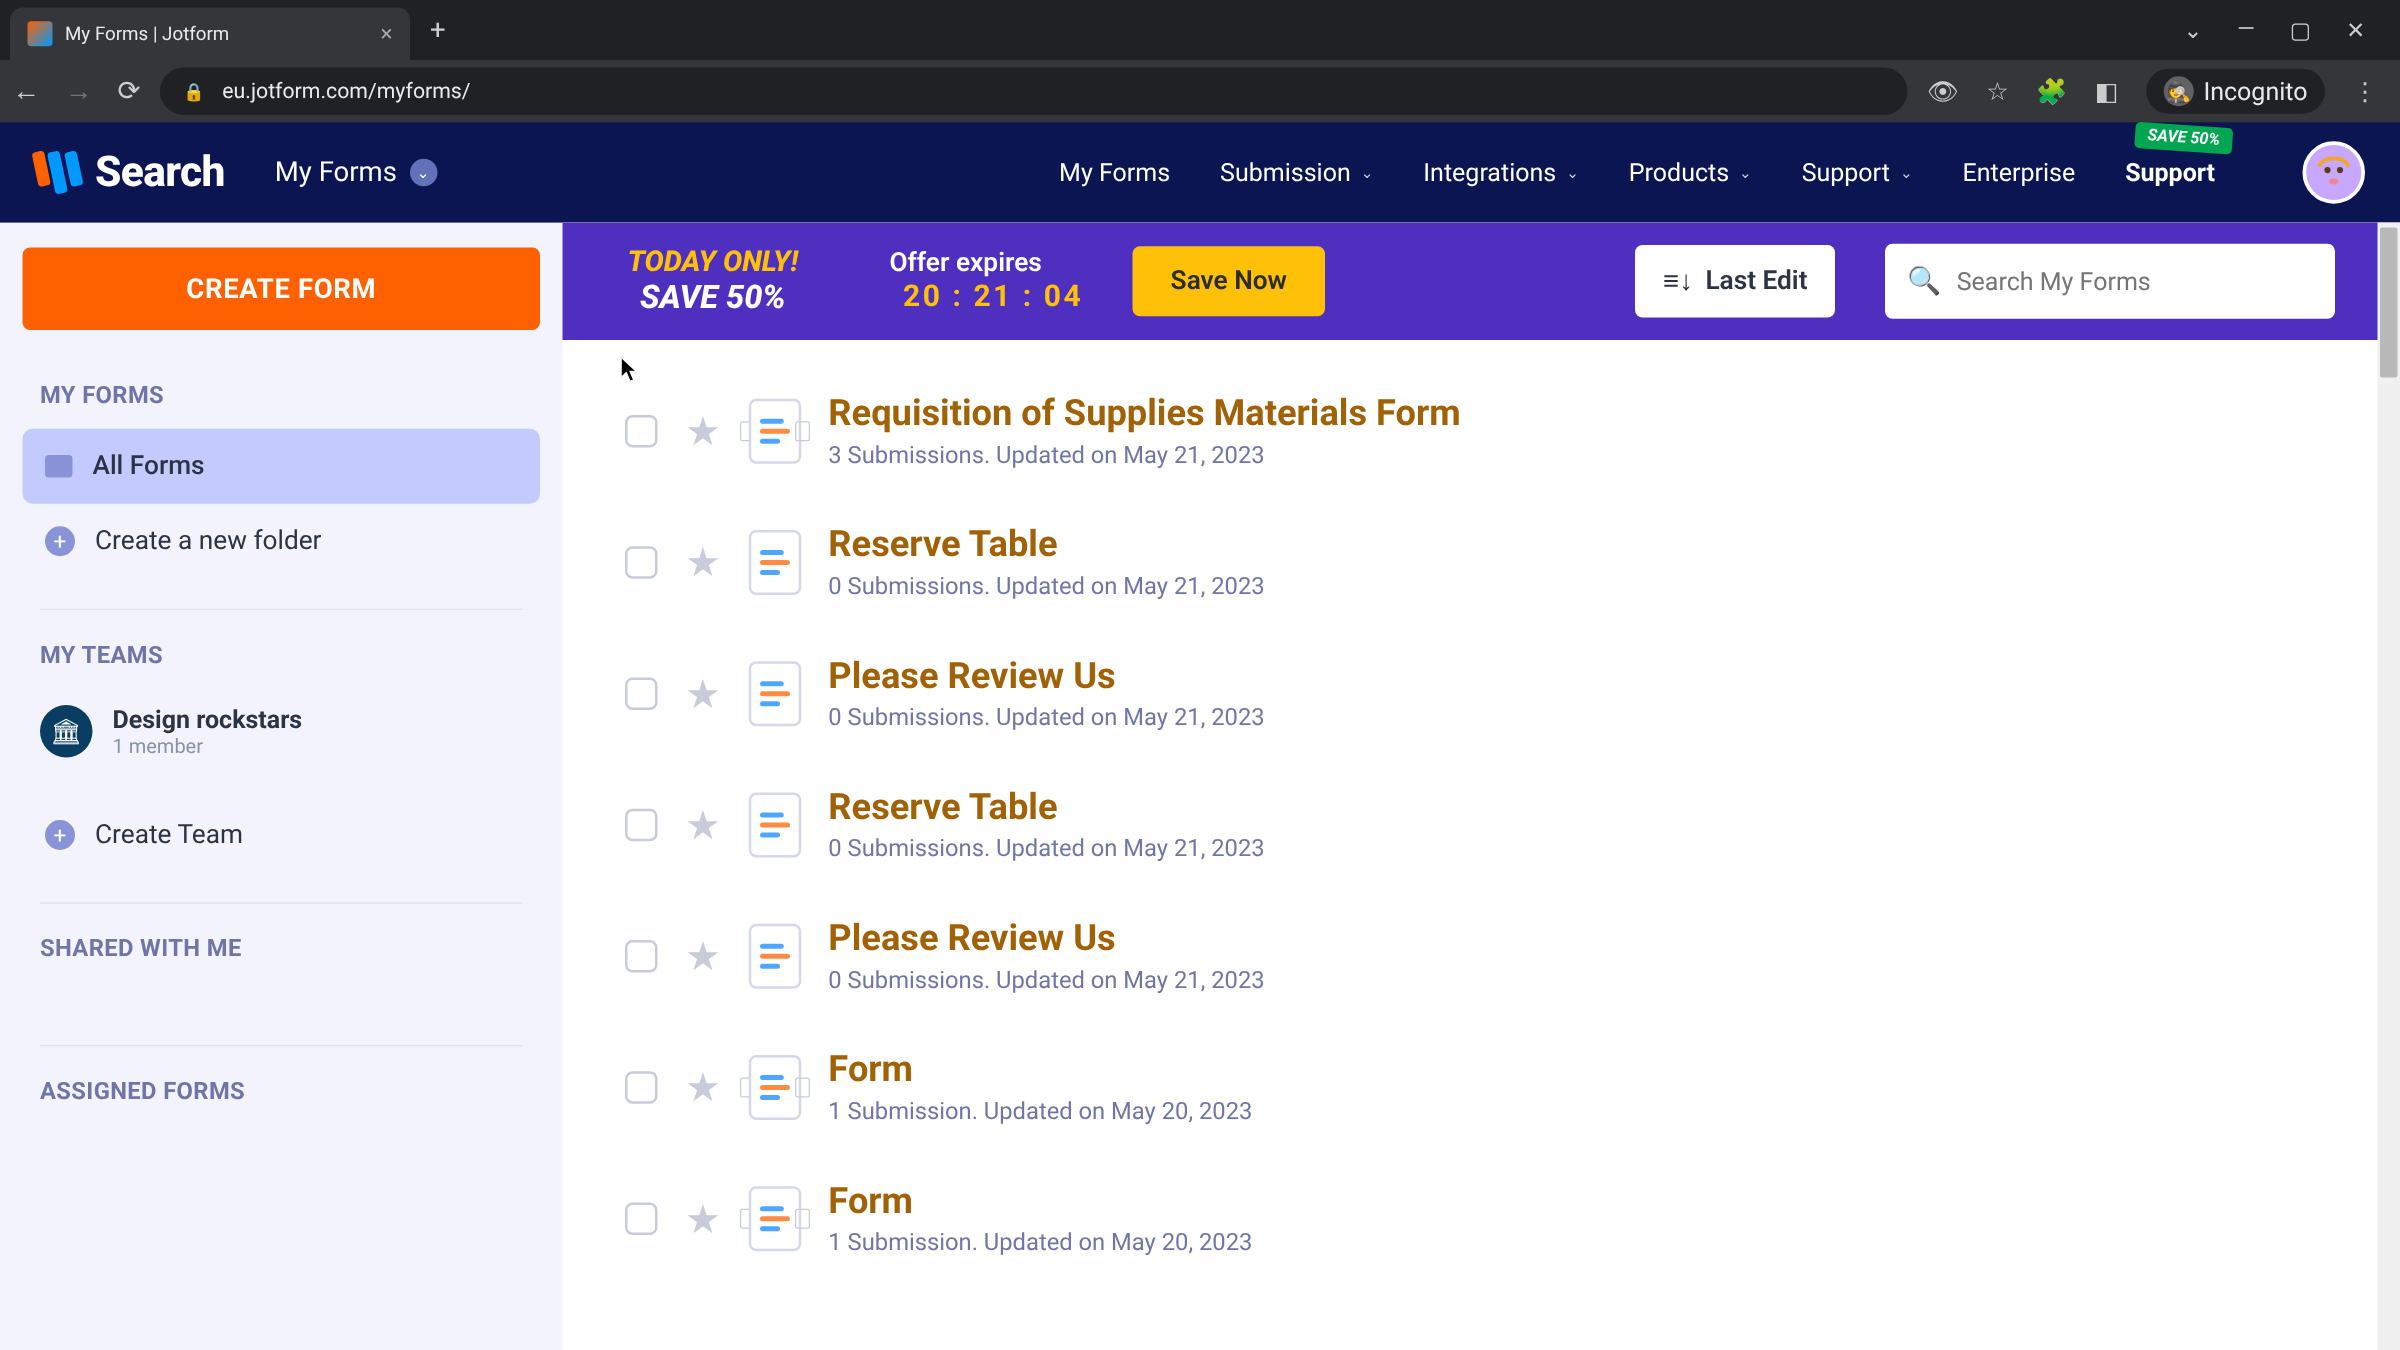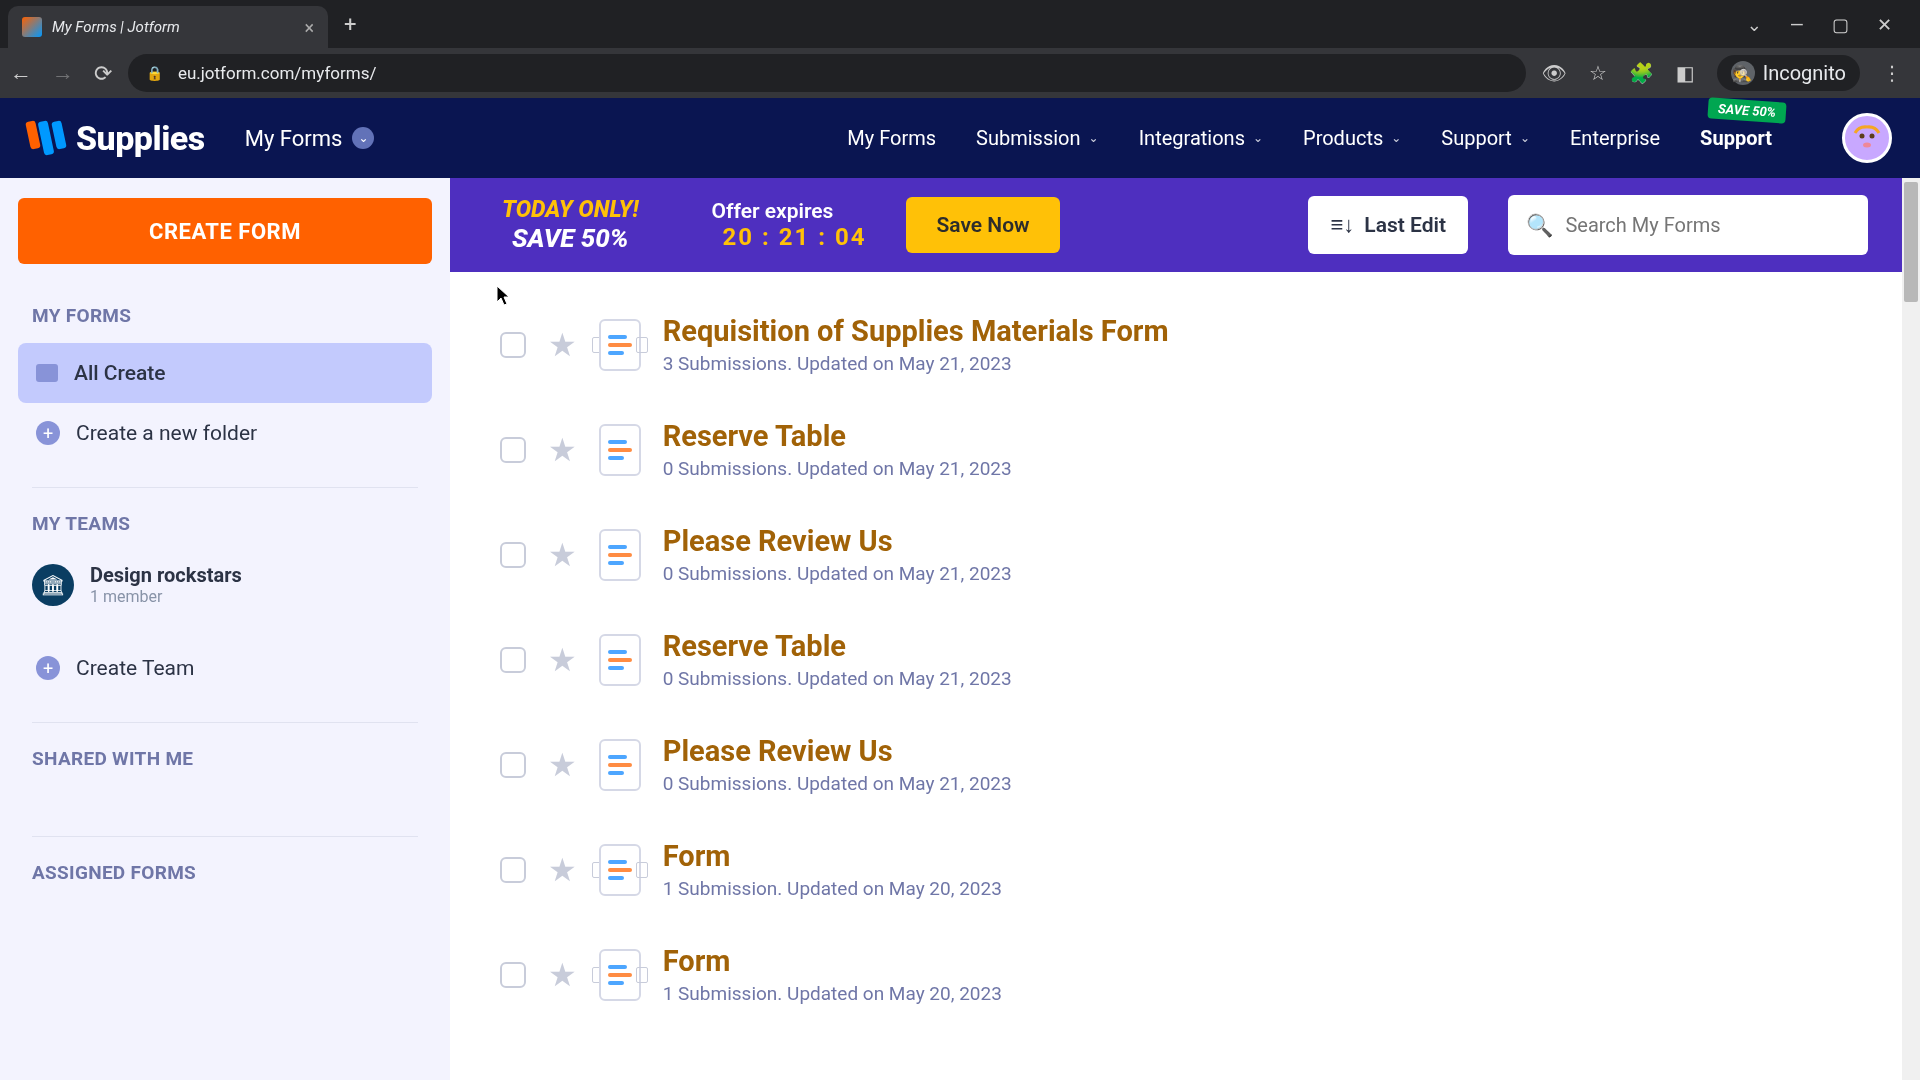"My Forms | Jotform" .tab-title { font-style: italic -> none }
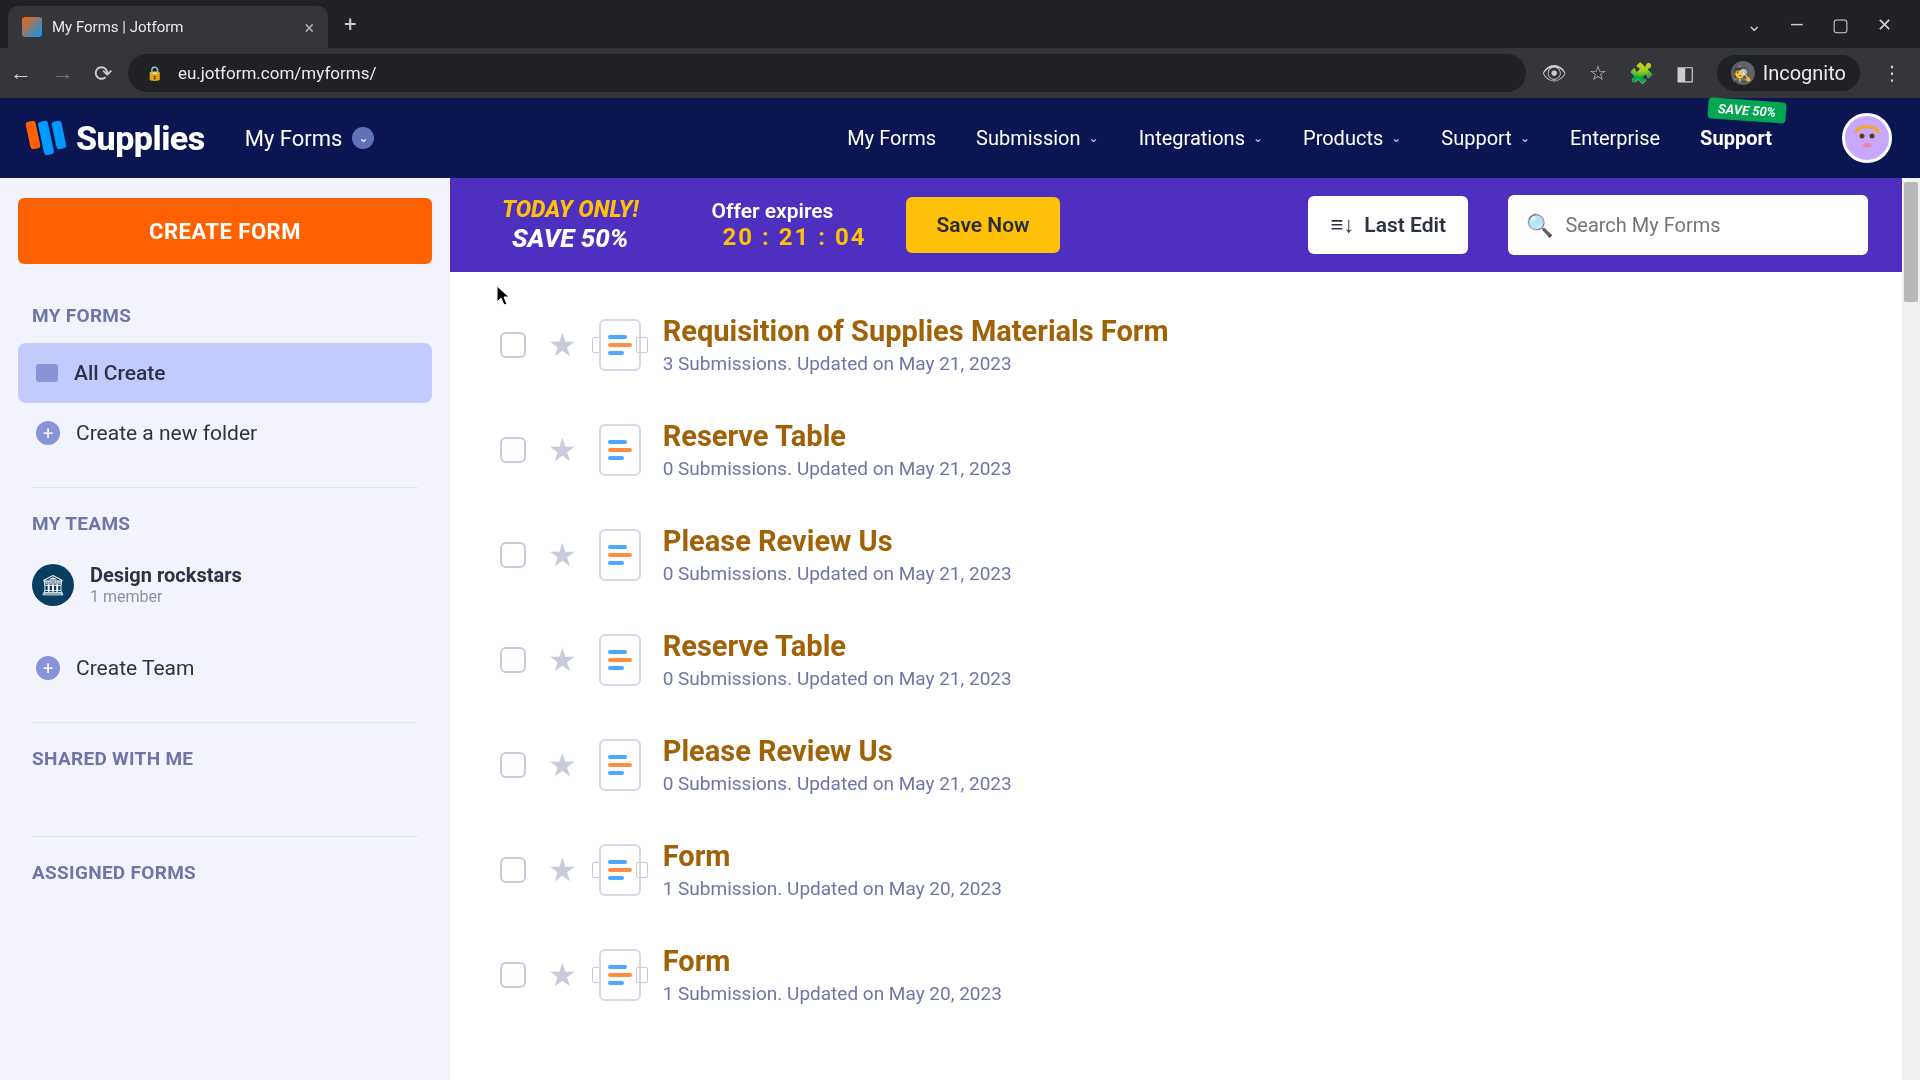"Supplies" span.logo-text { text: Supplies -> Search }
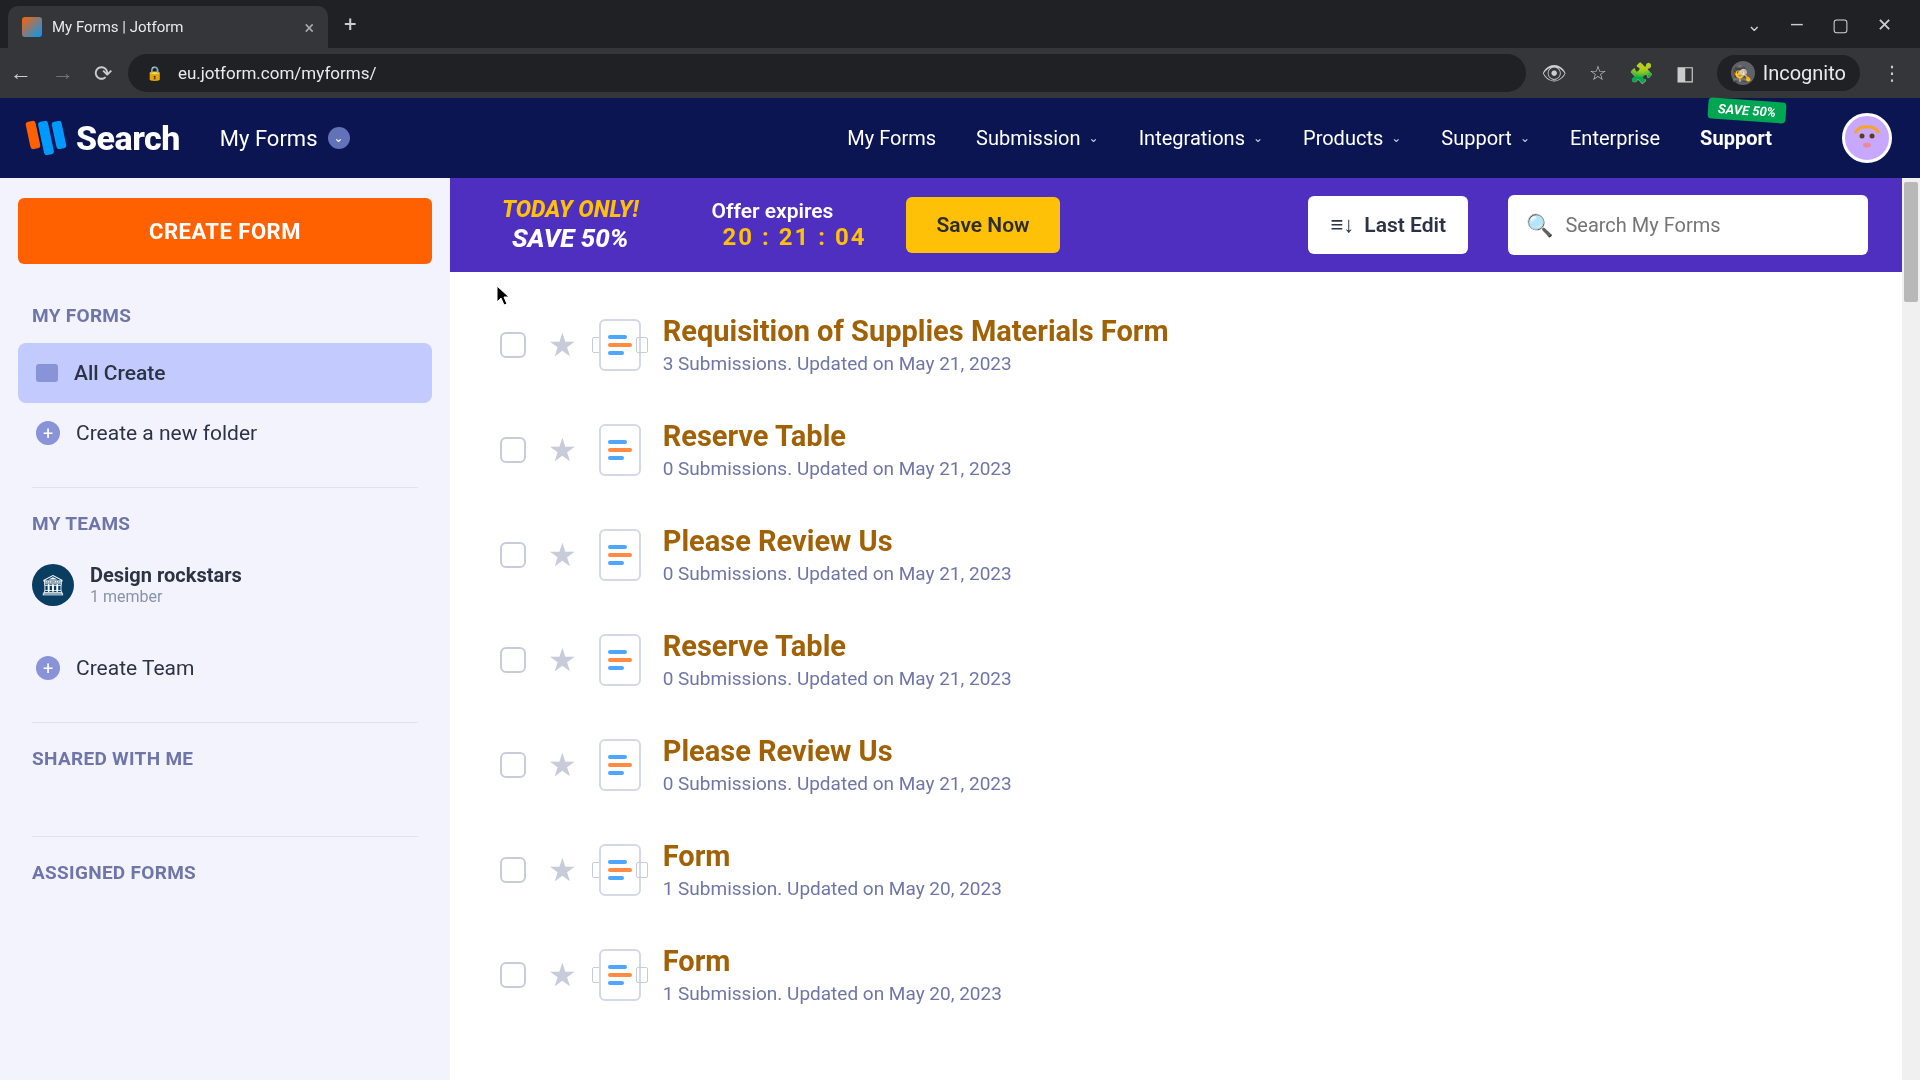"All Create" span { text: Create -> Forms }
